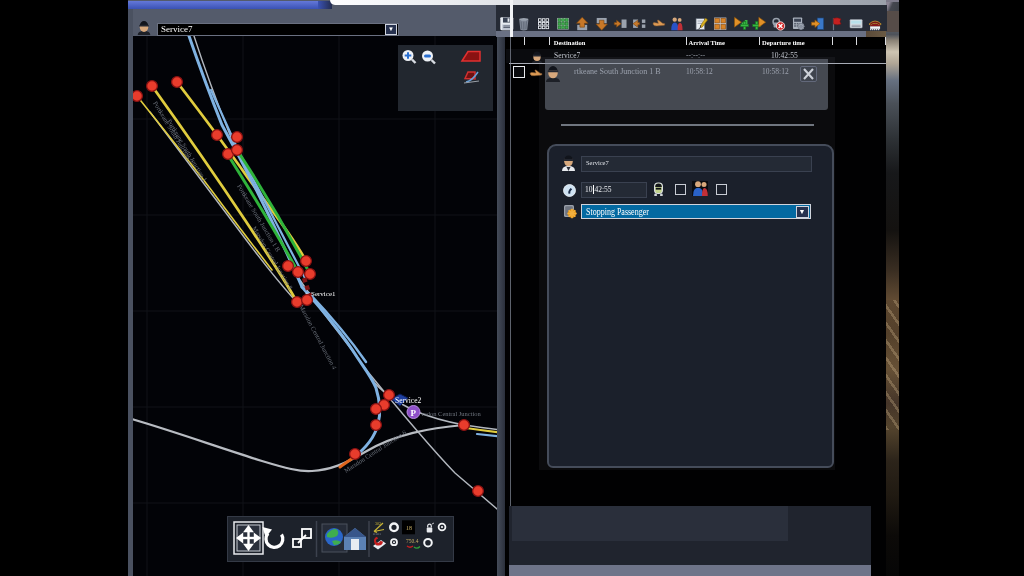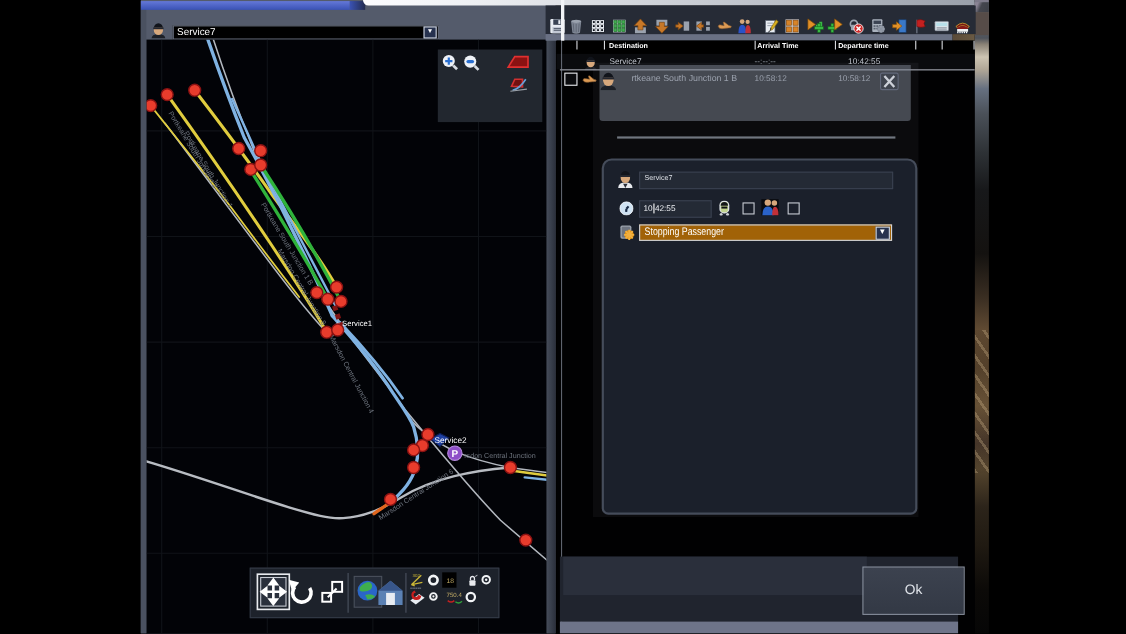"Service7" #stage { font-family: none -> Liberation Serif, serif }
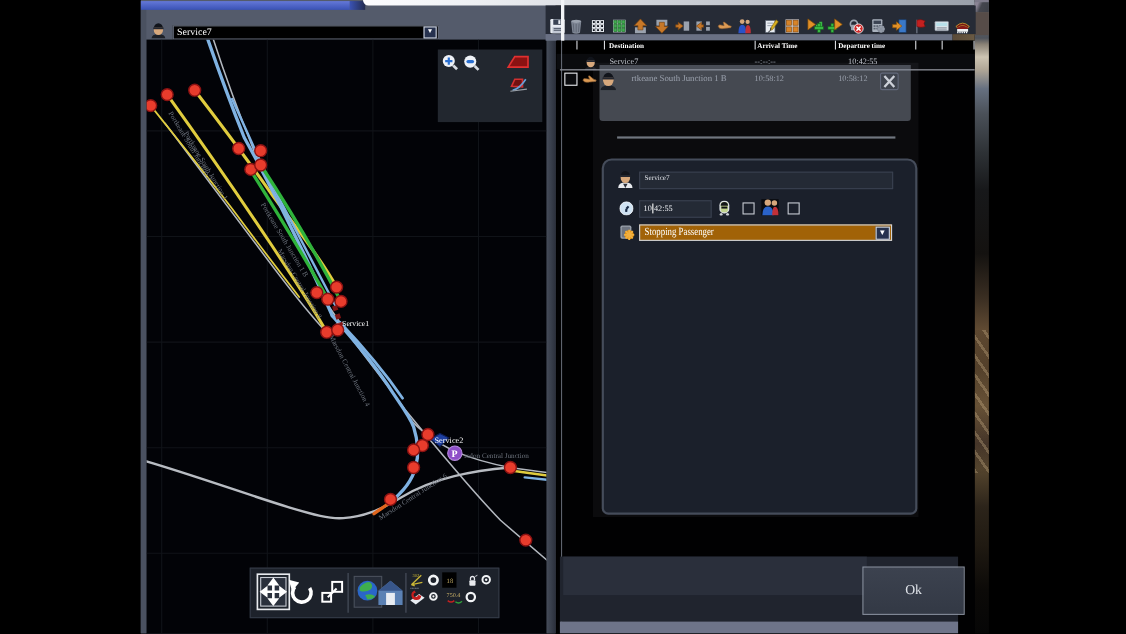"Stopping Passenger" div.abs { background: #a16207 -> #0369a1 }
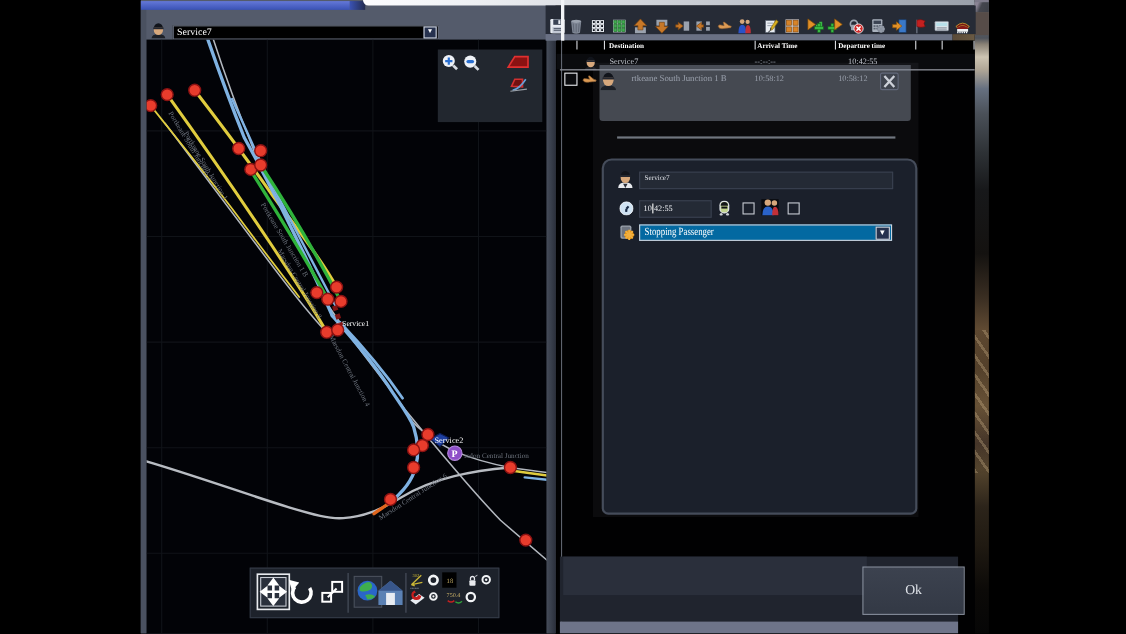"Ok" div.abs { html: <div>Ok</div> -> none }
